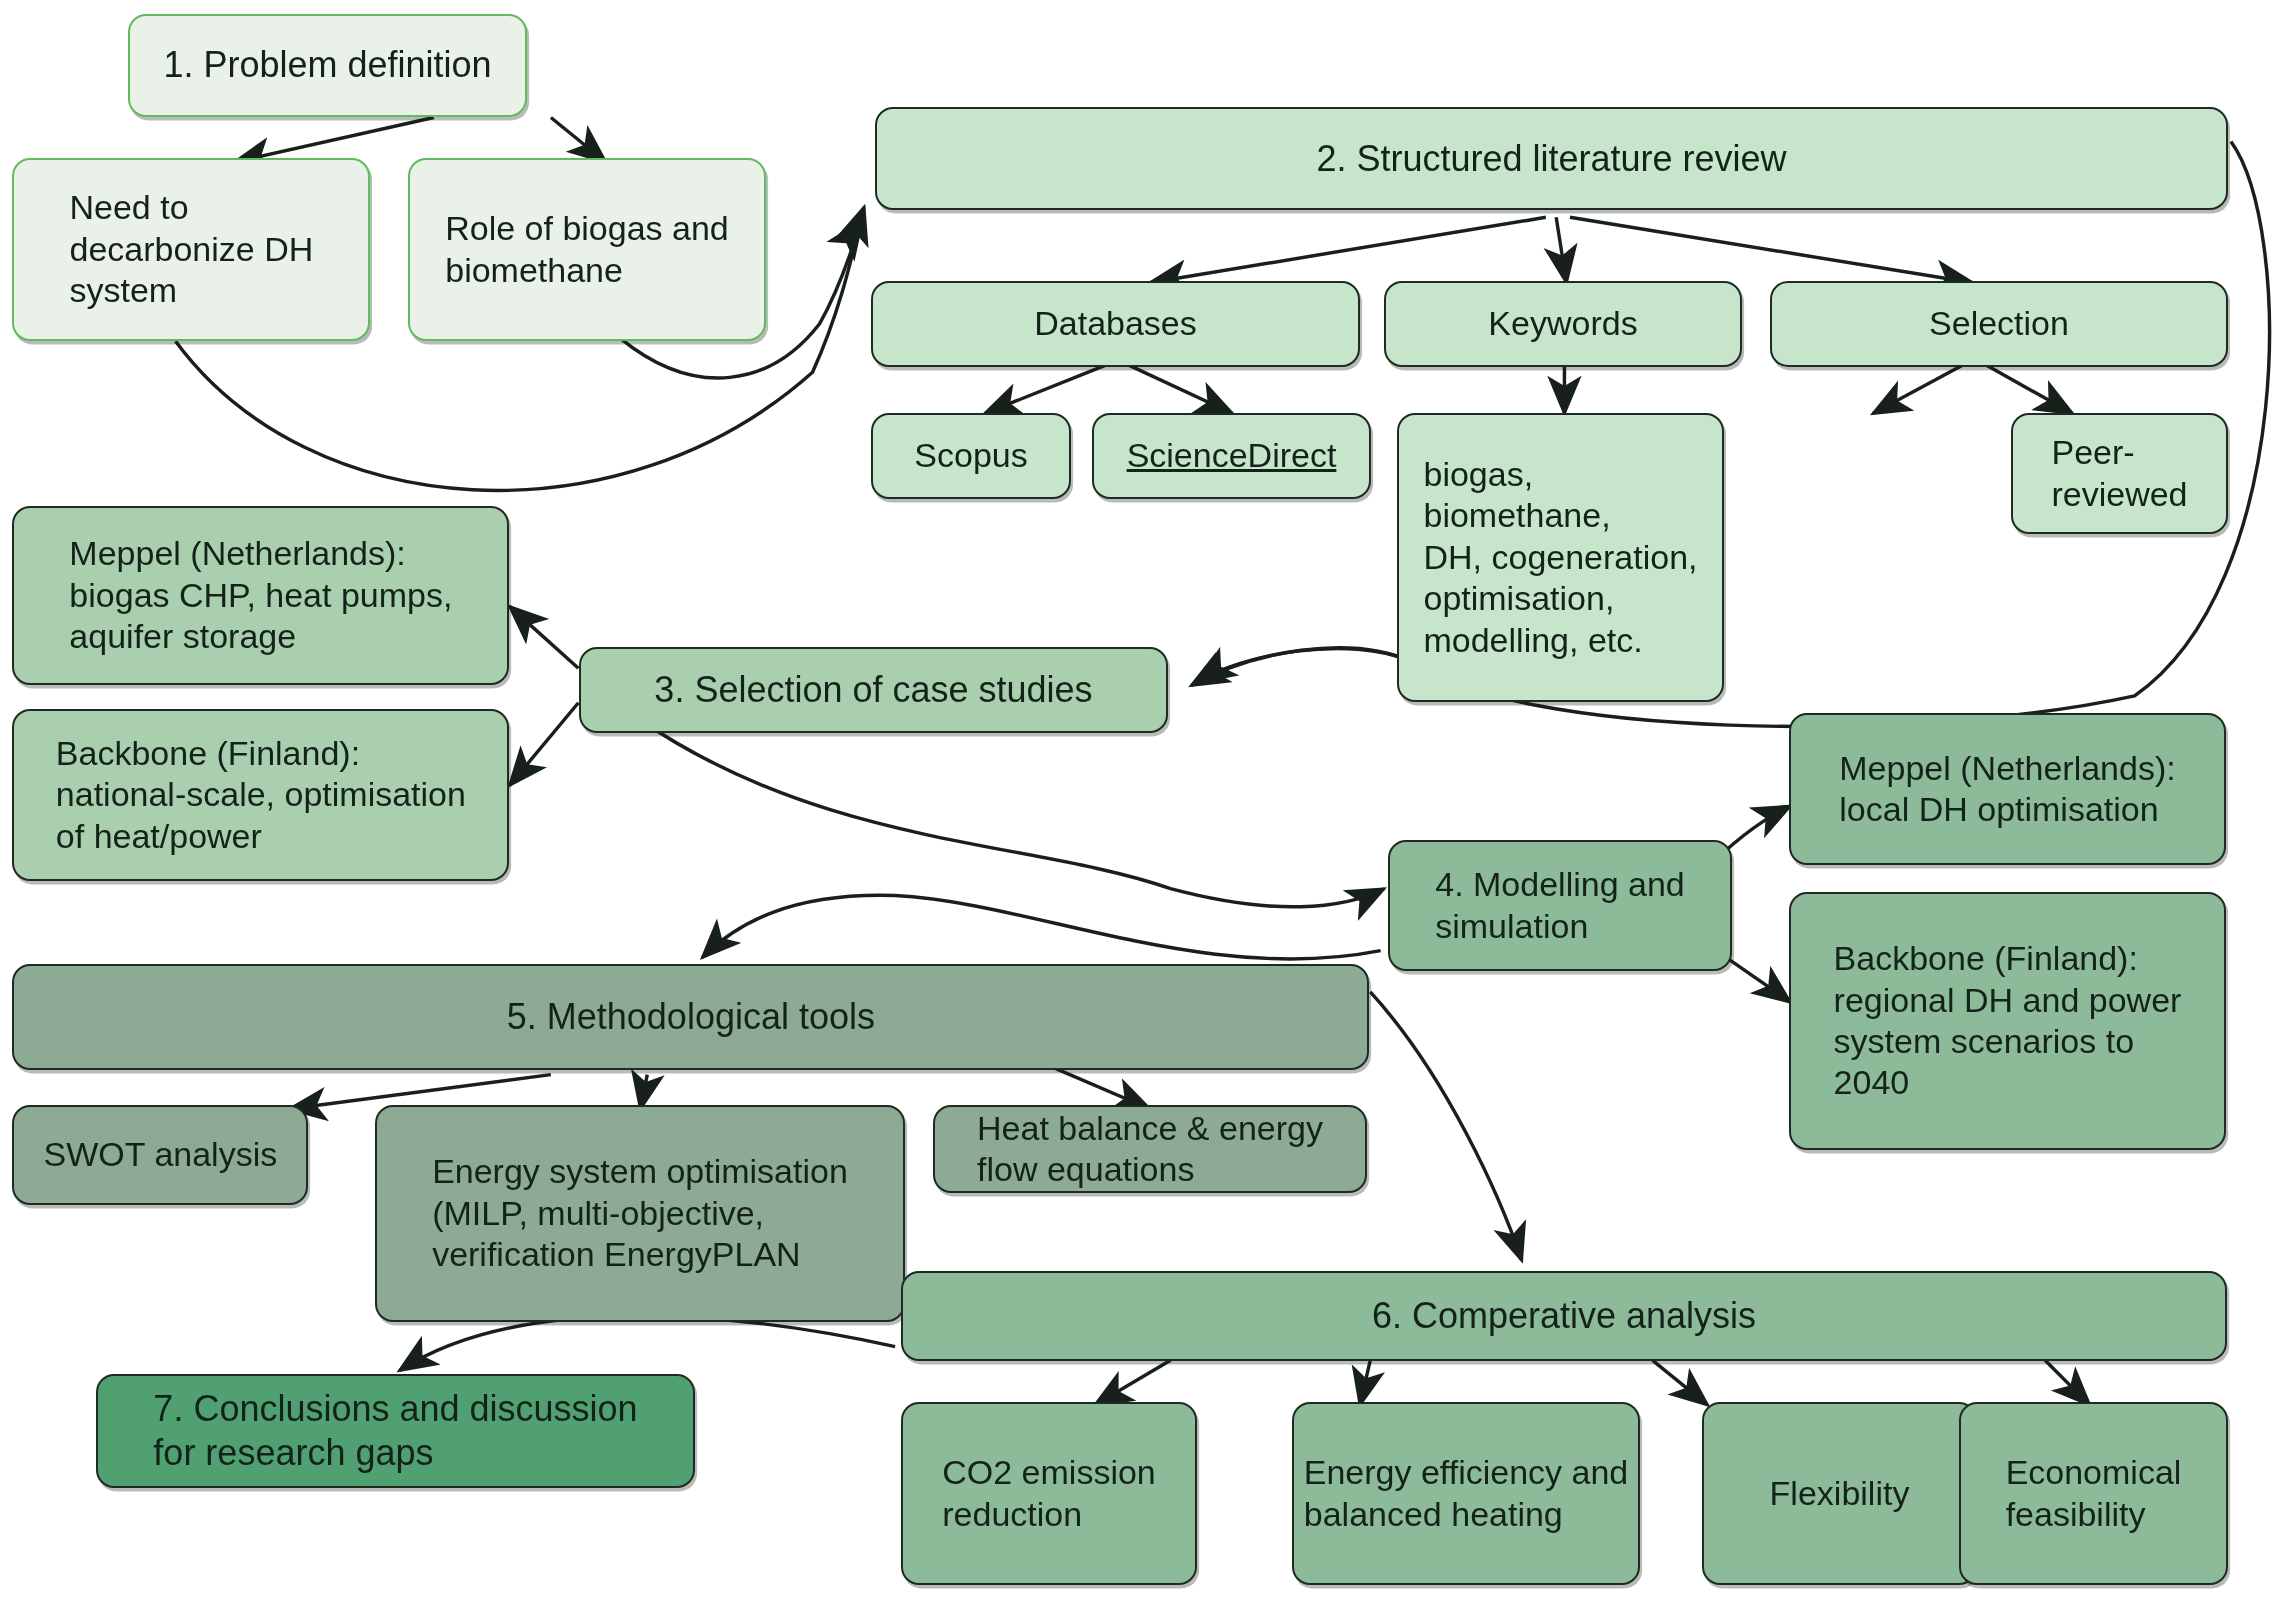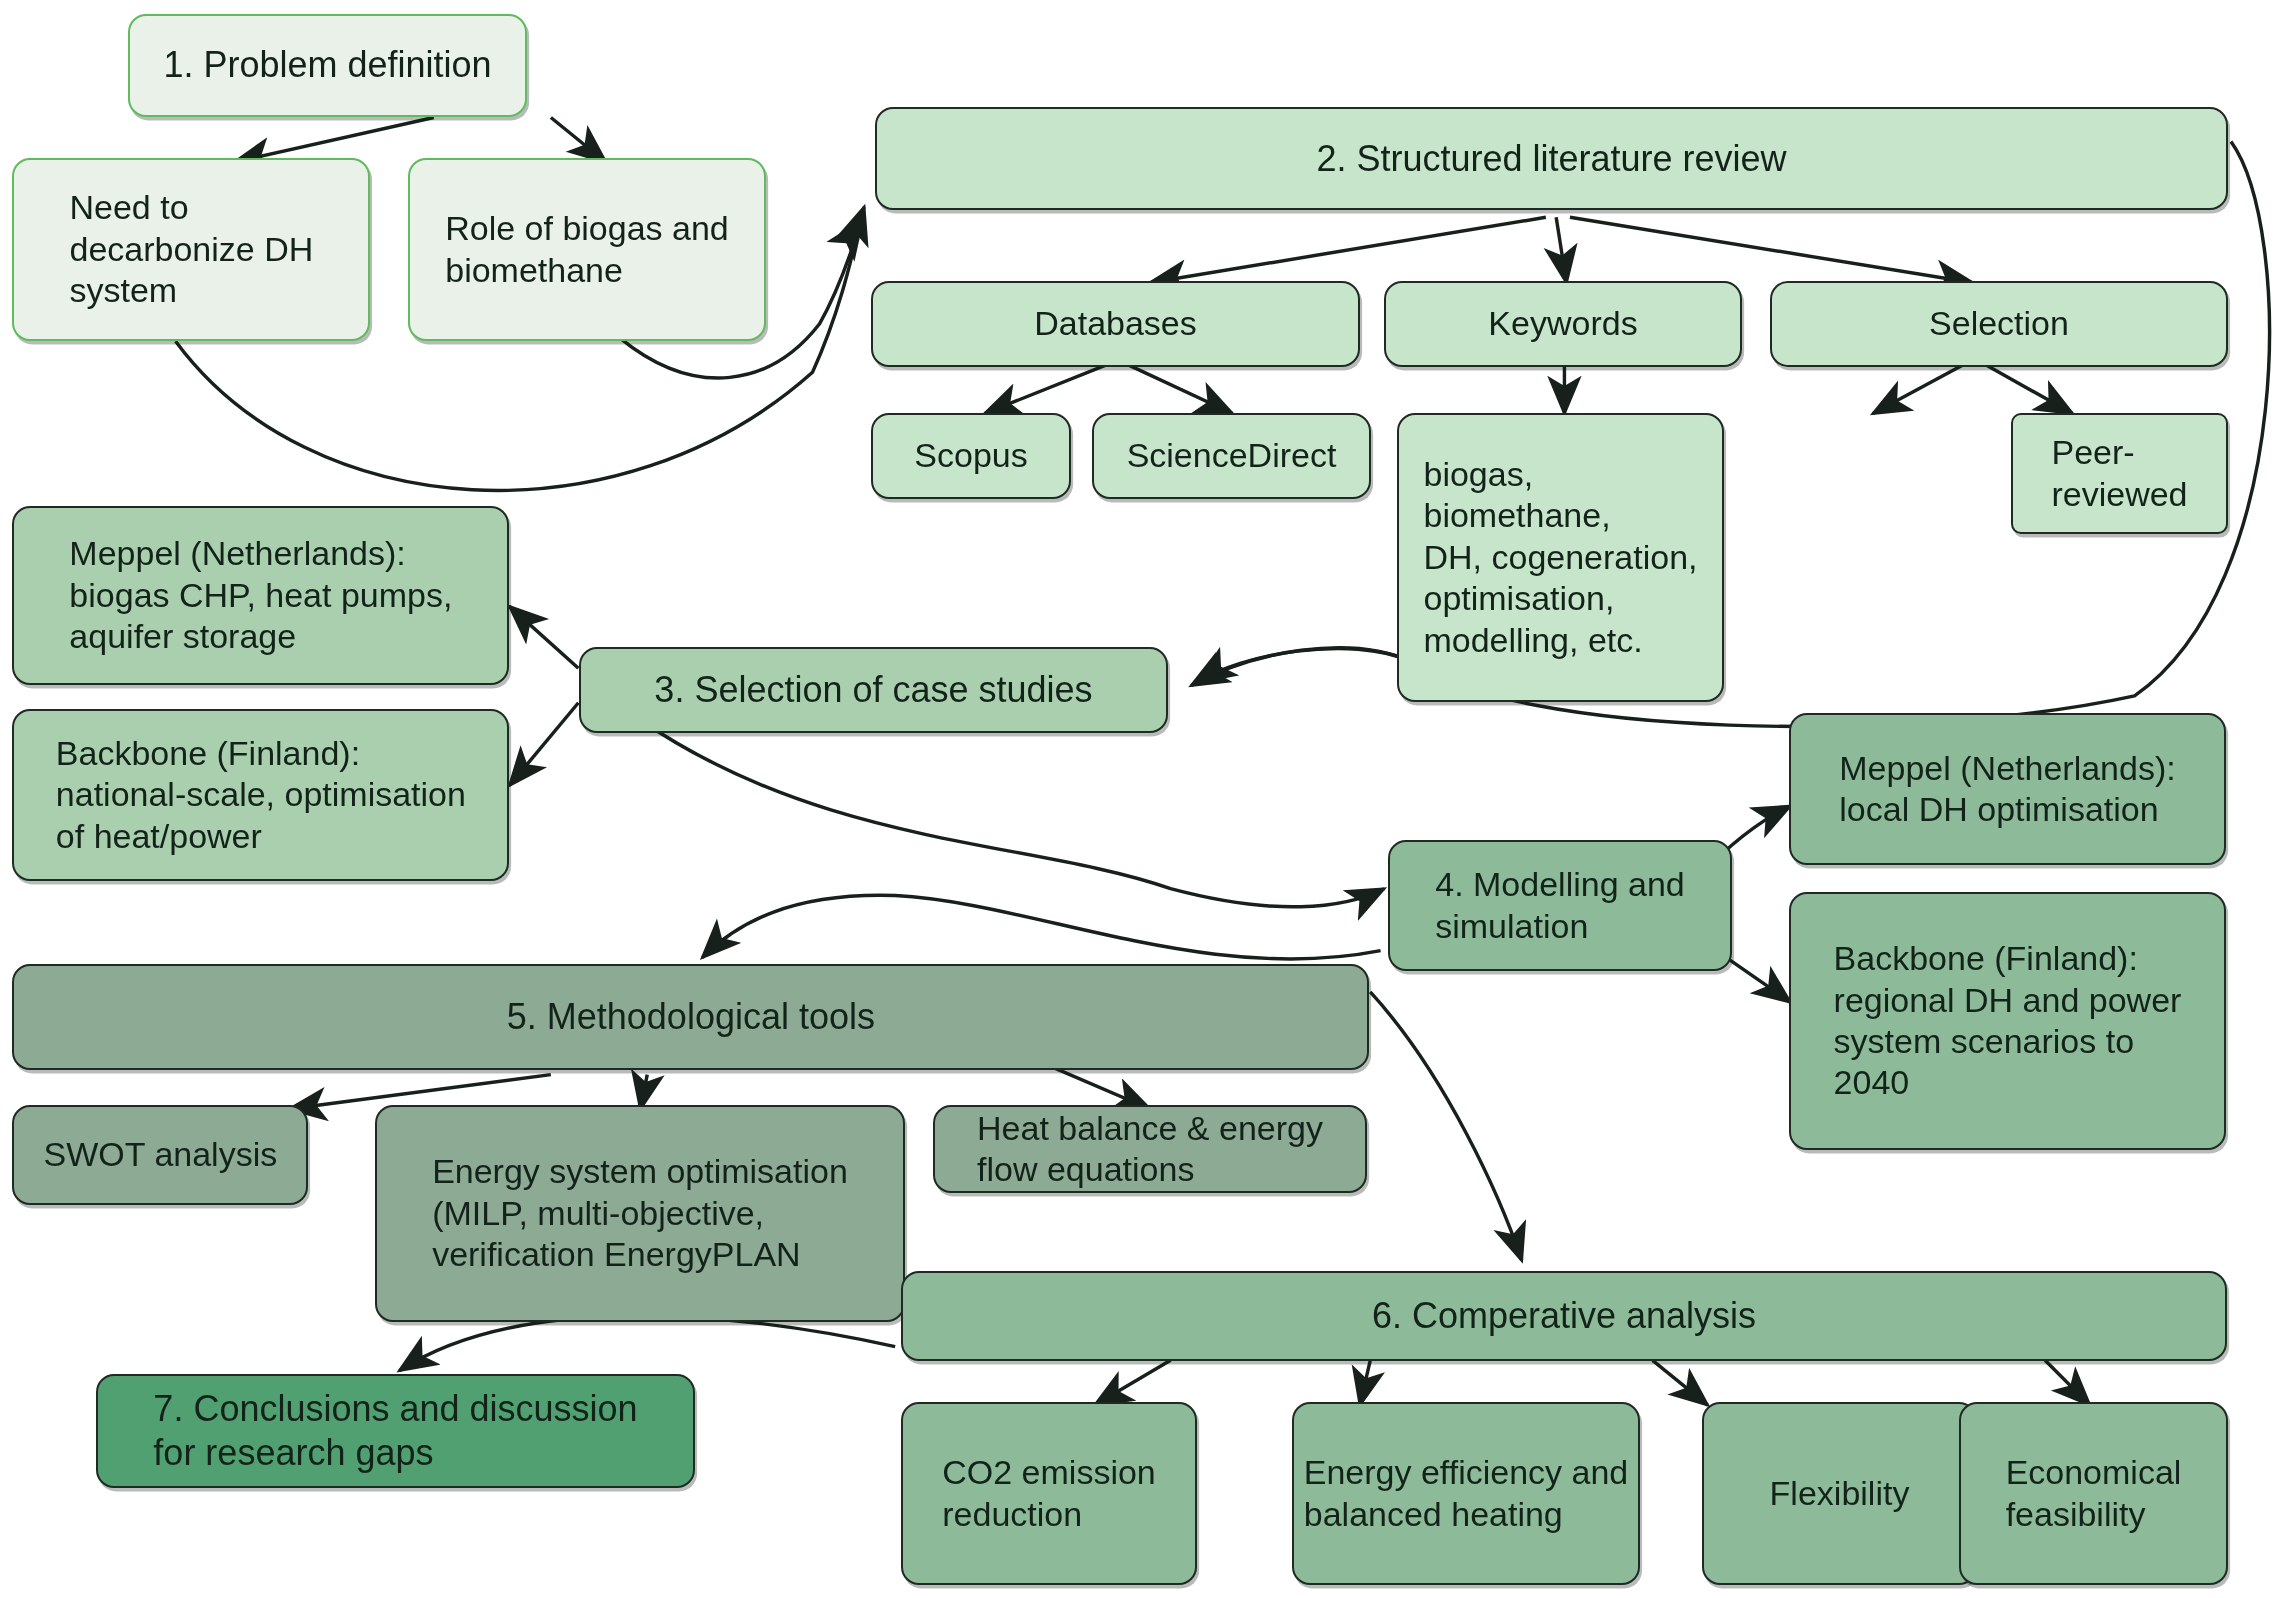"ScienceDirect" div.node { text-decoration: none -> underline }
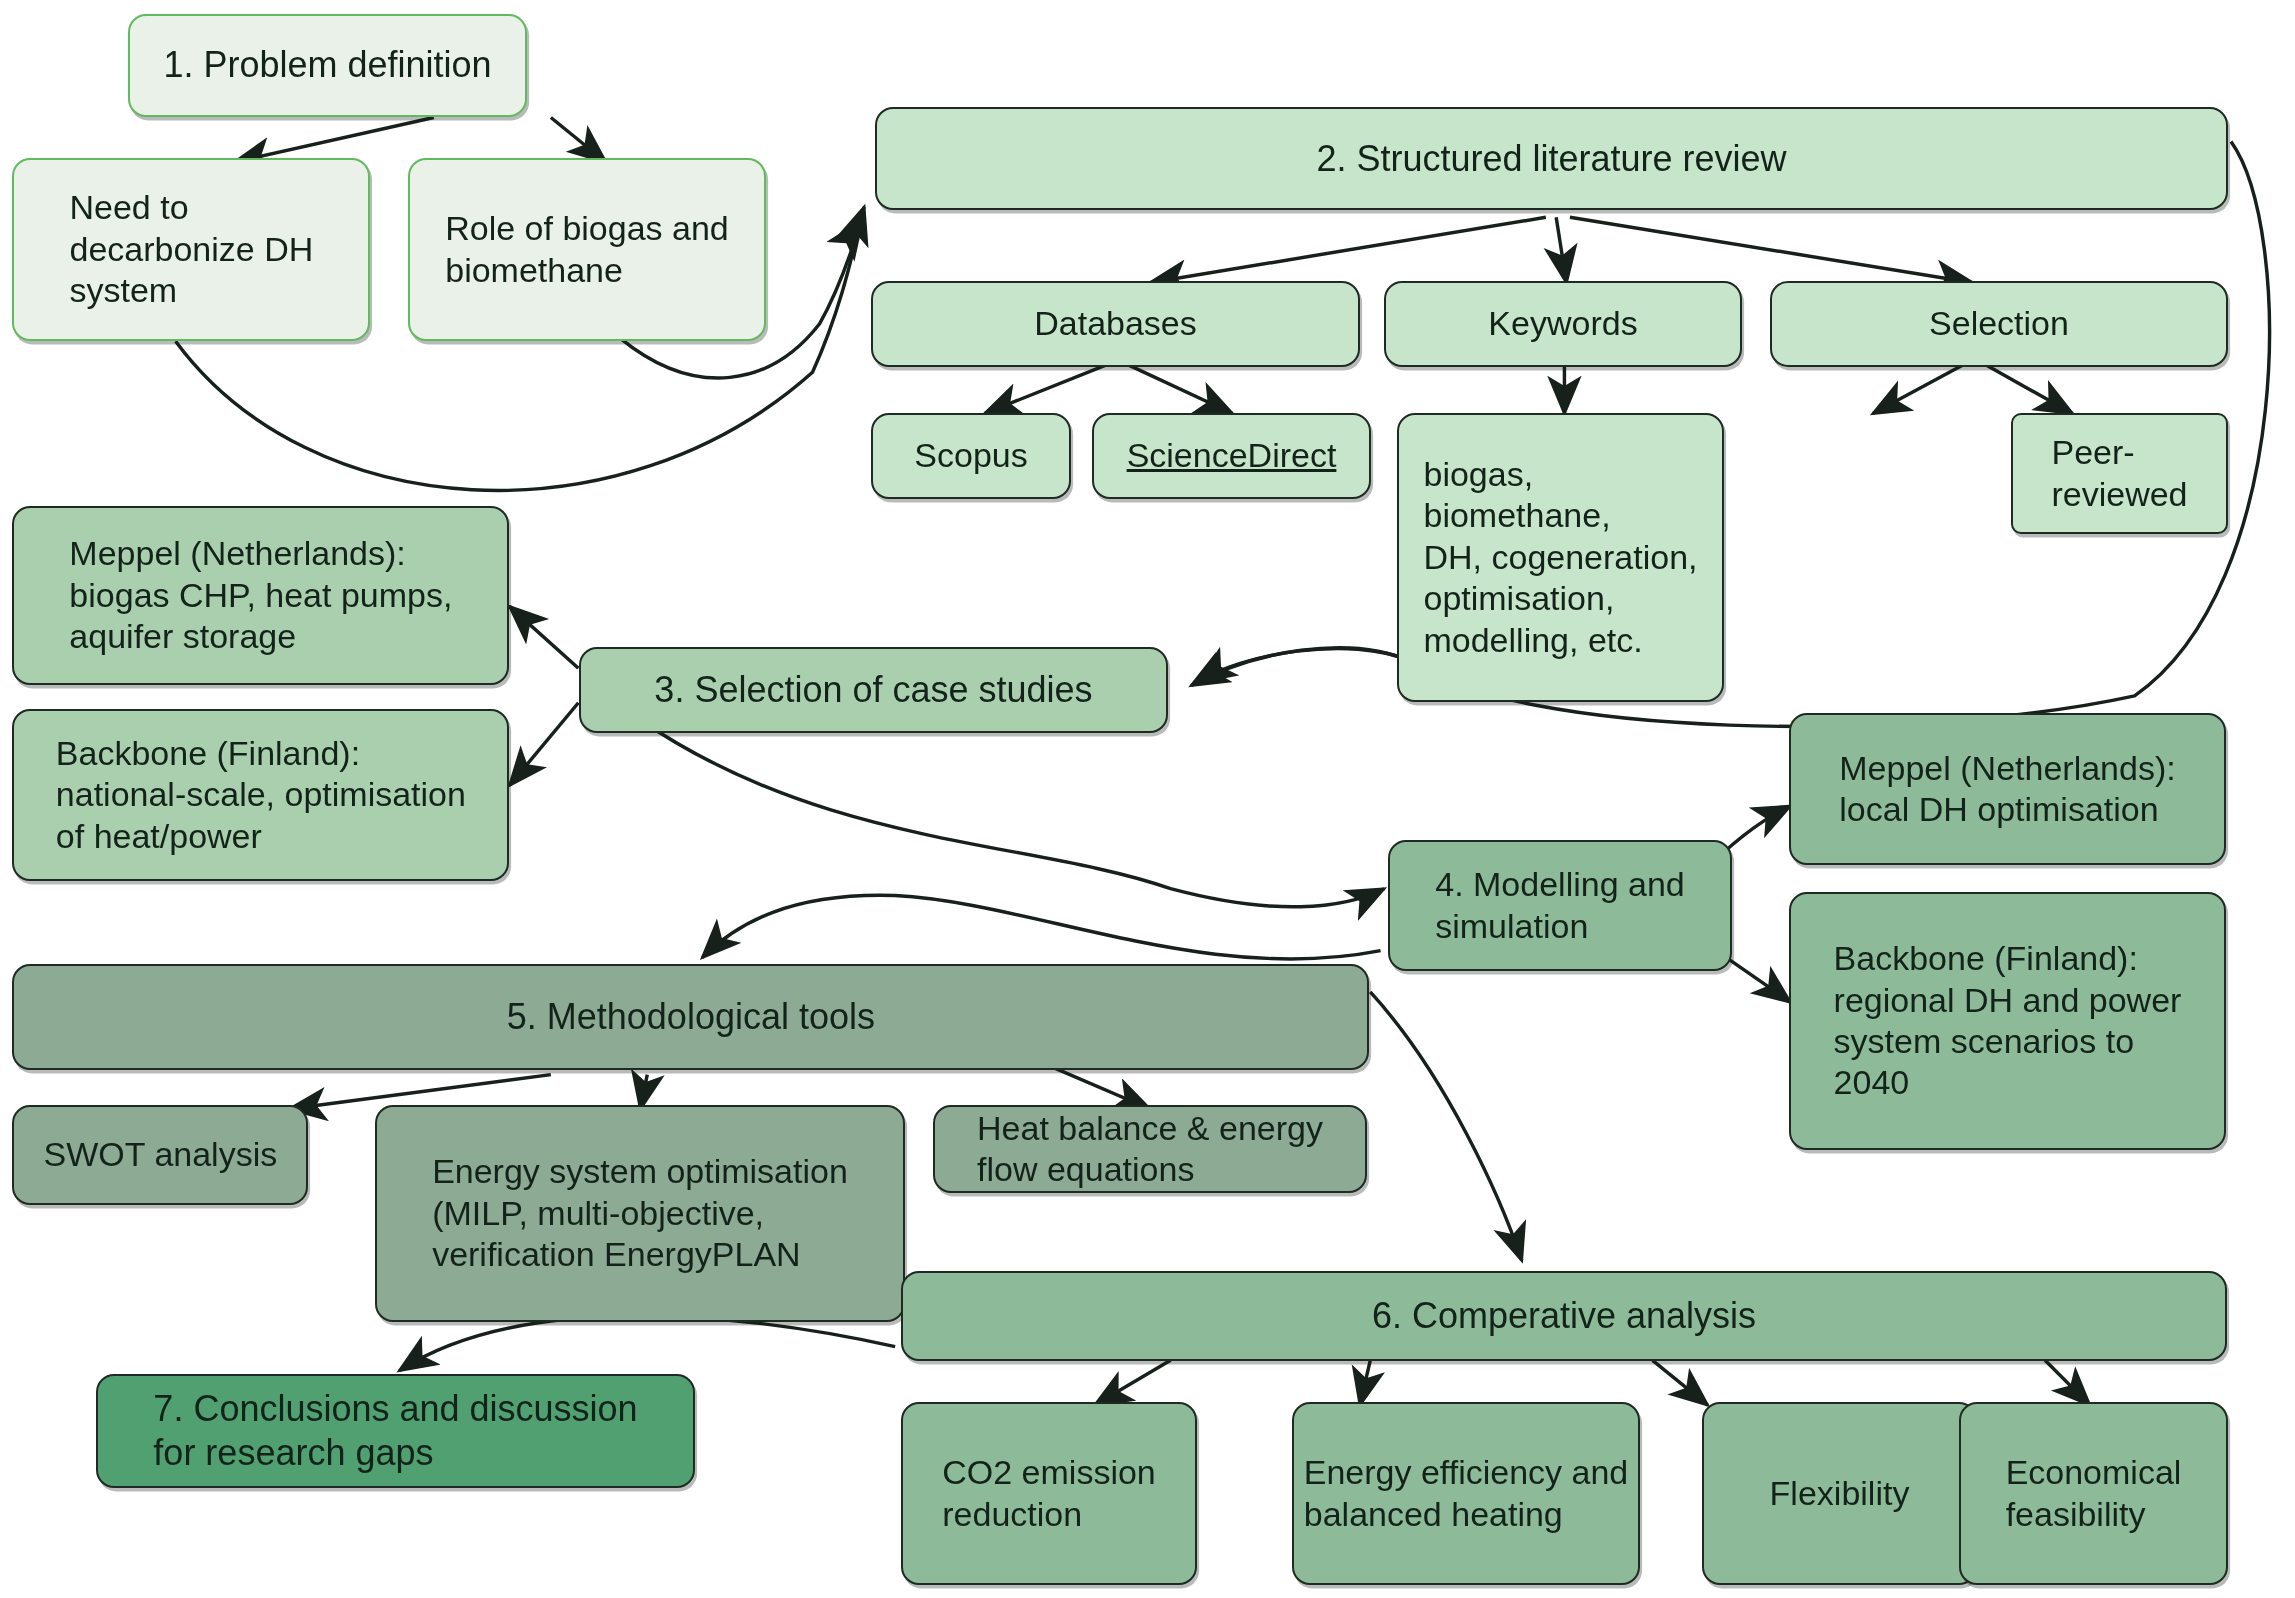"Peer-" div.node { border-radius: 10px -> none }
